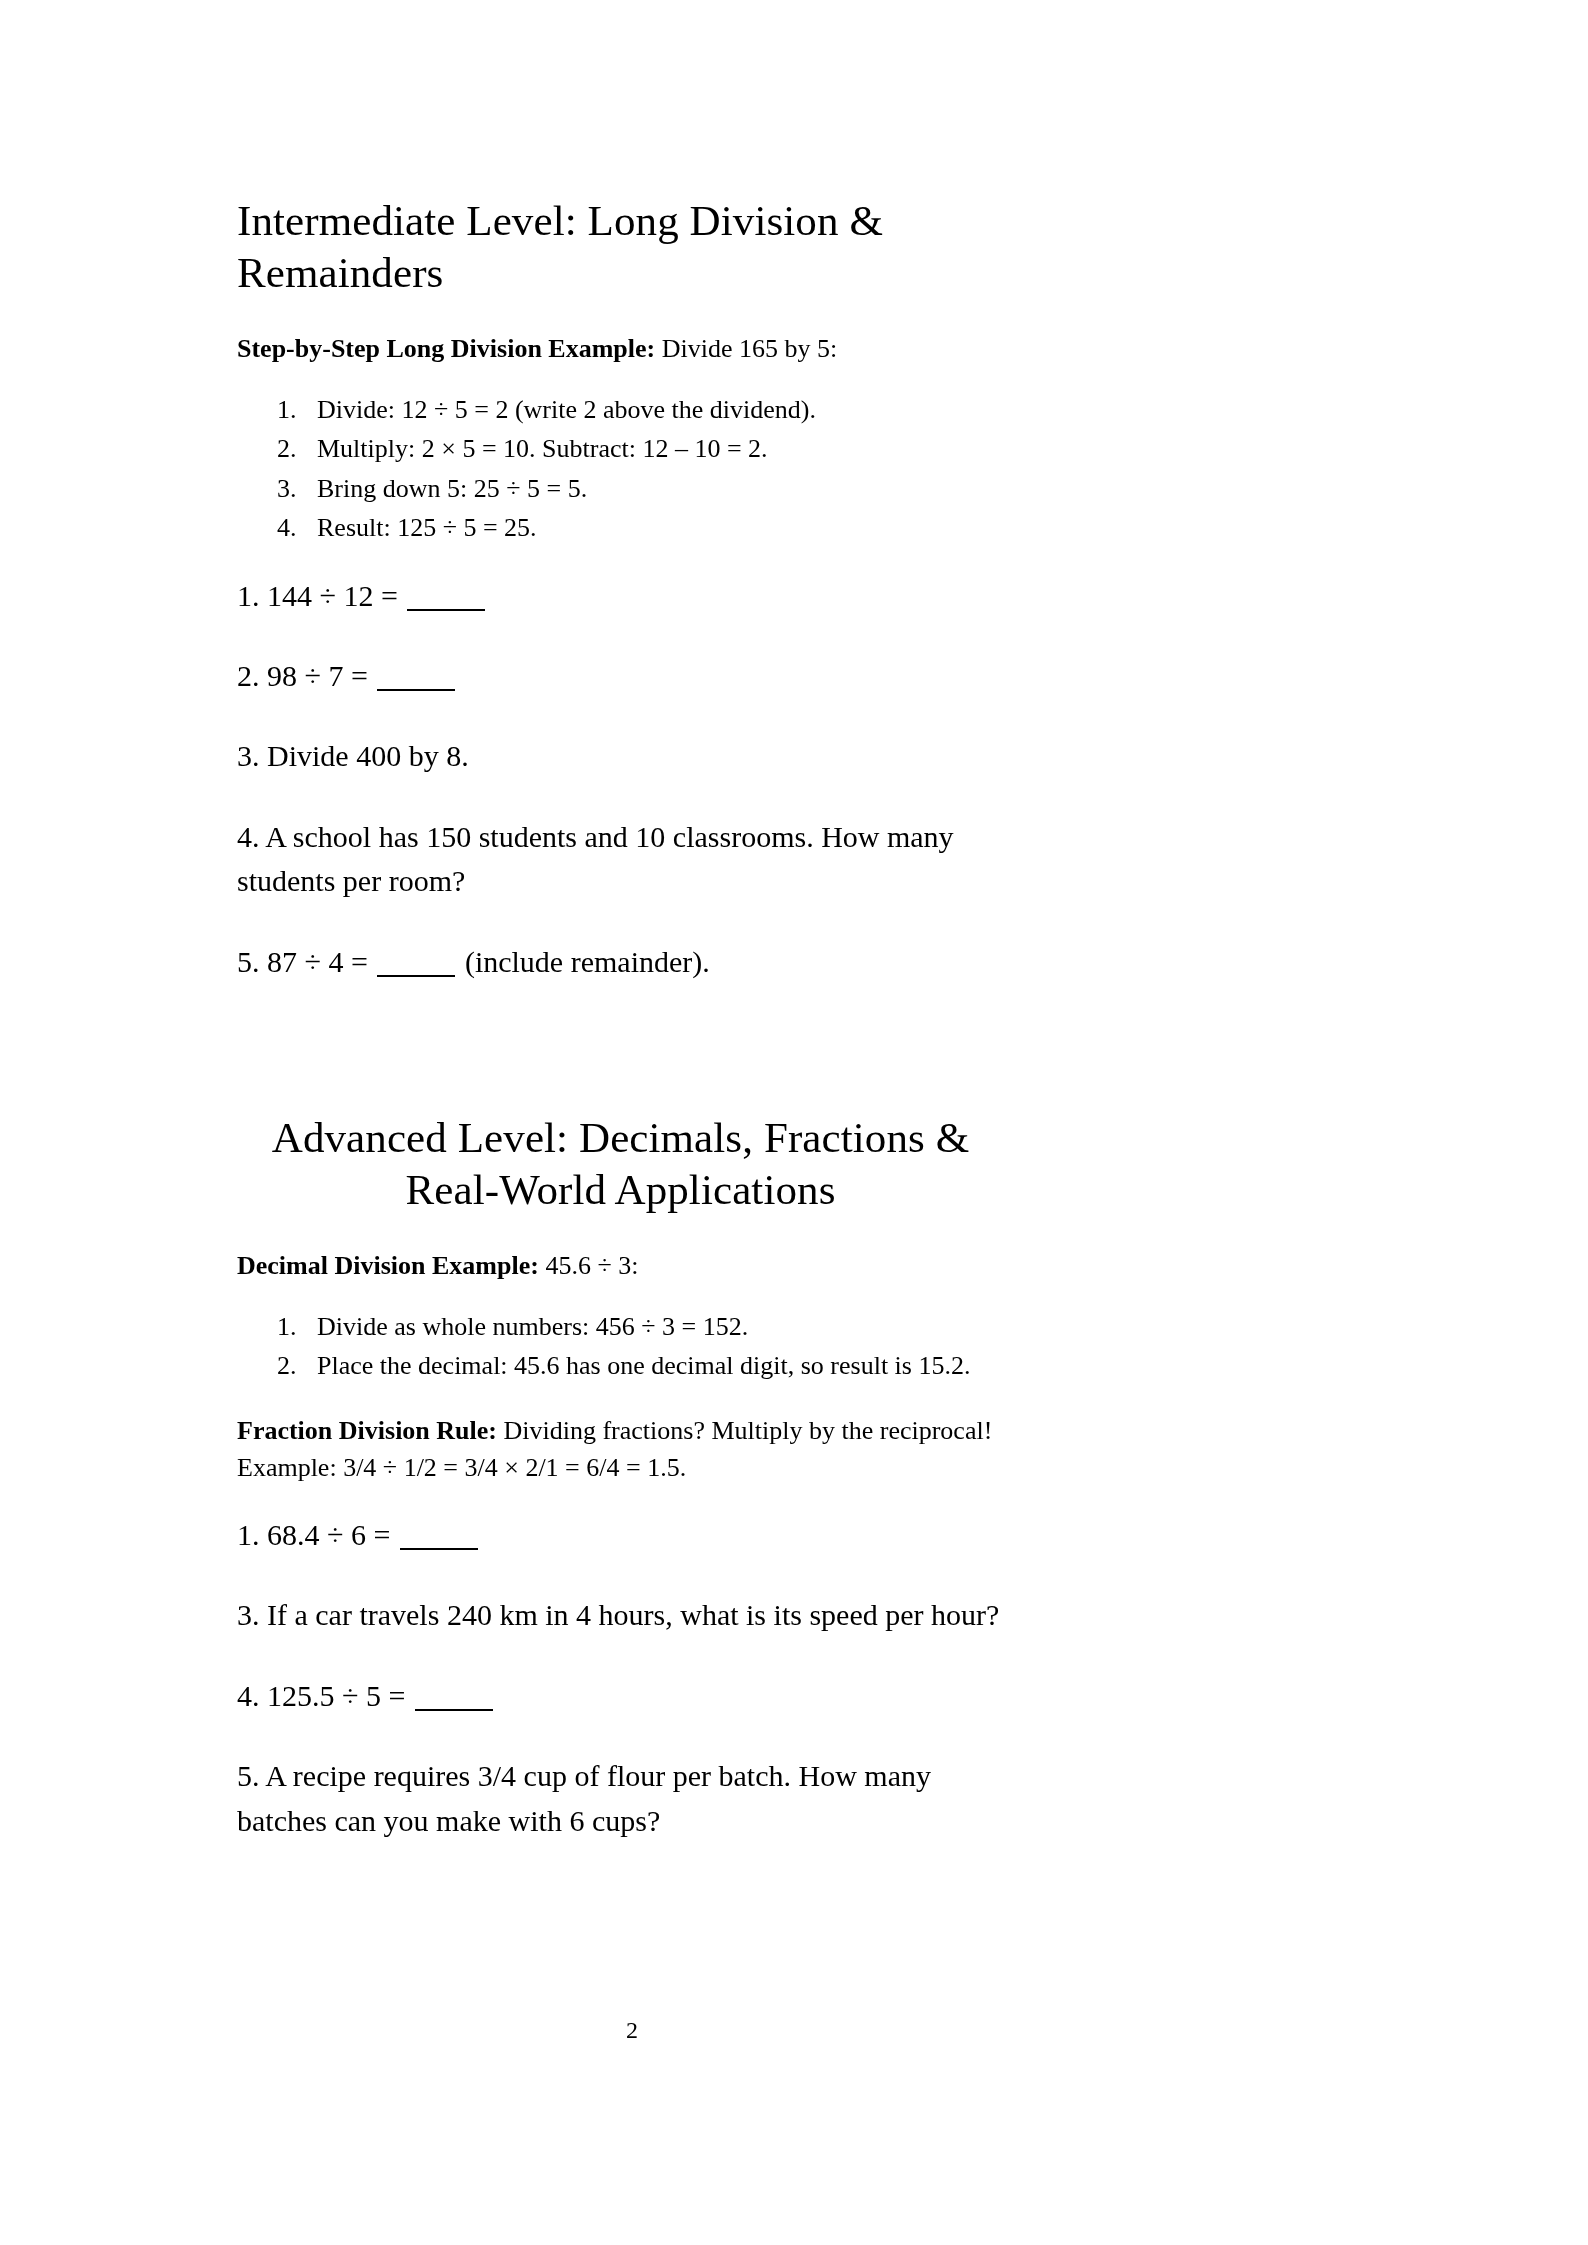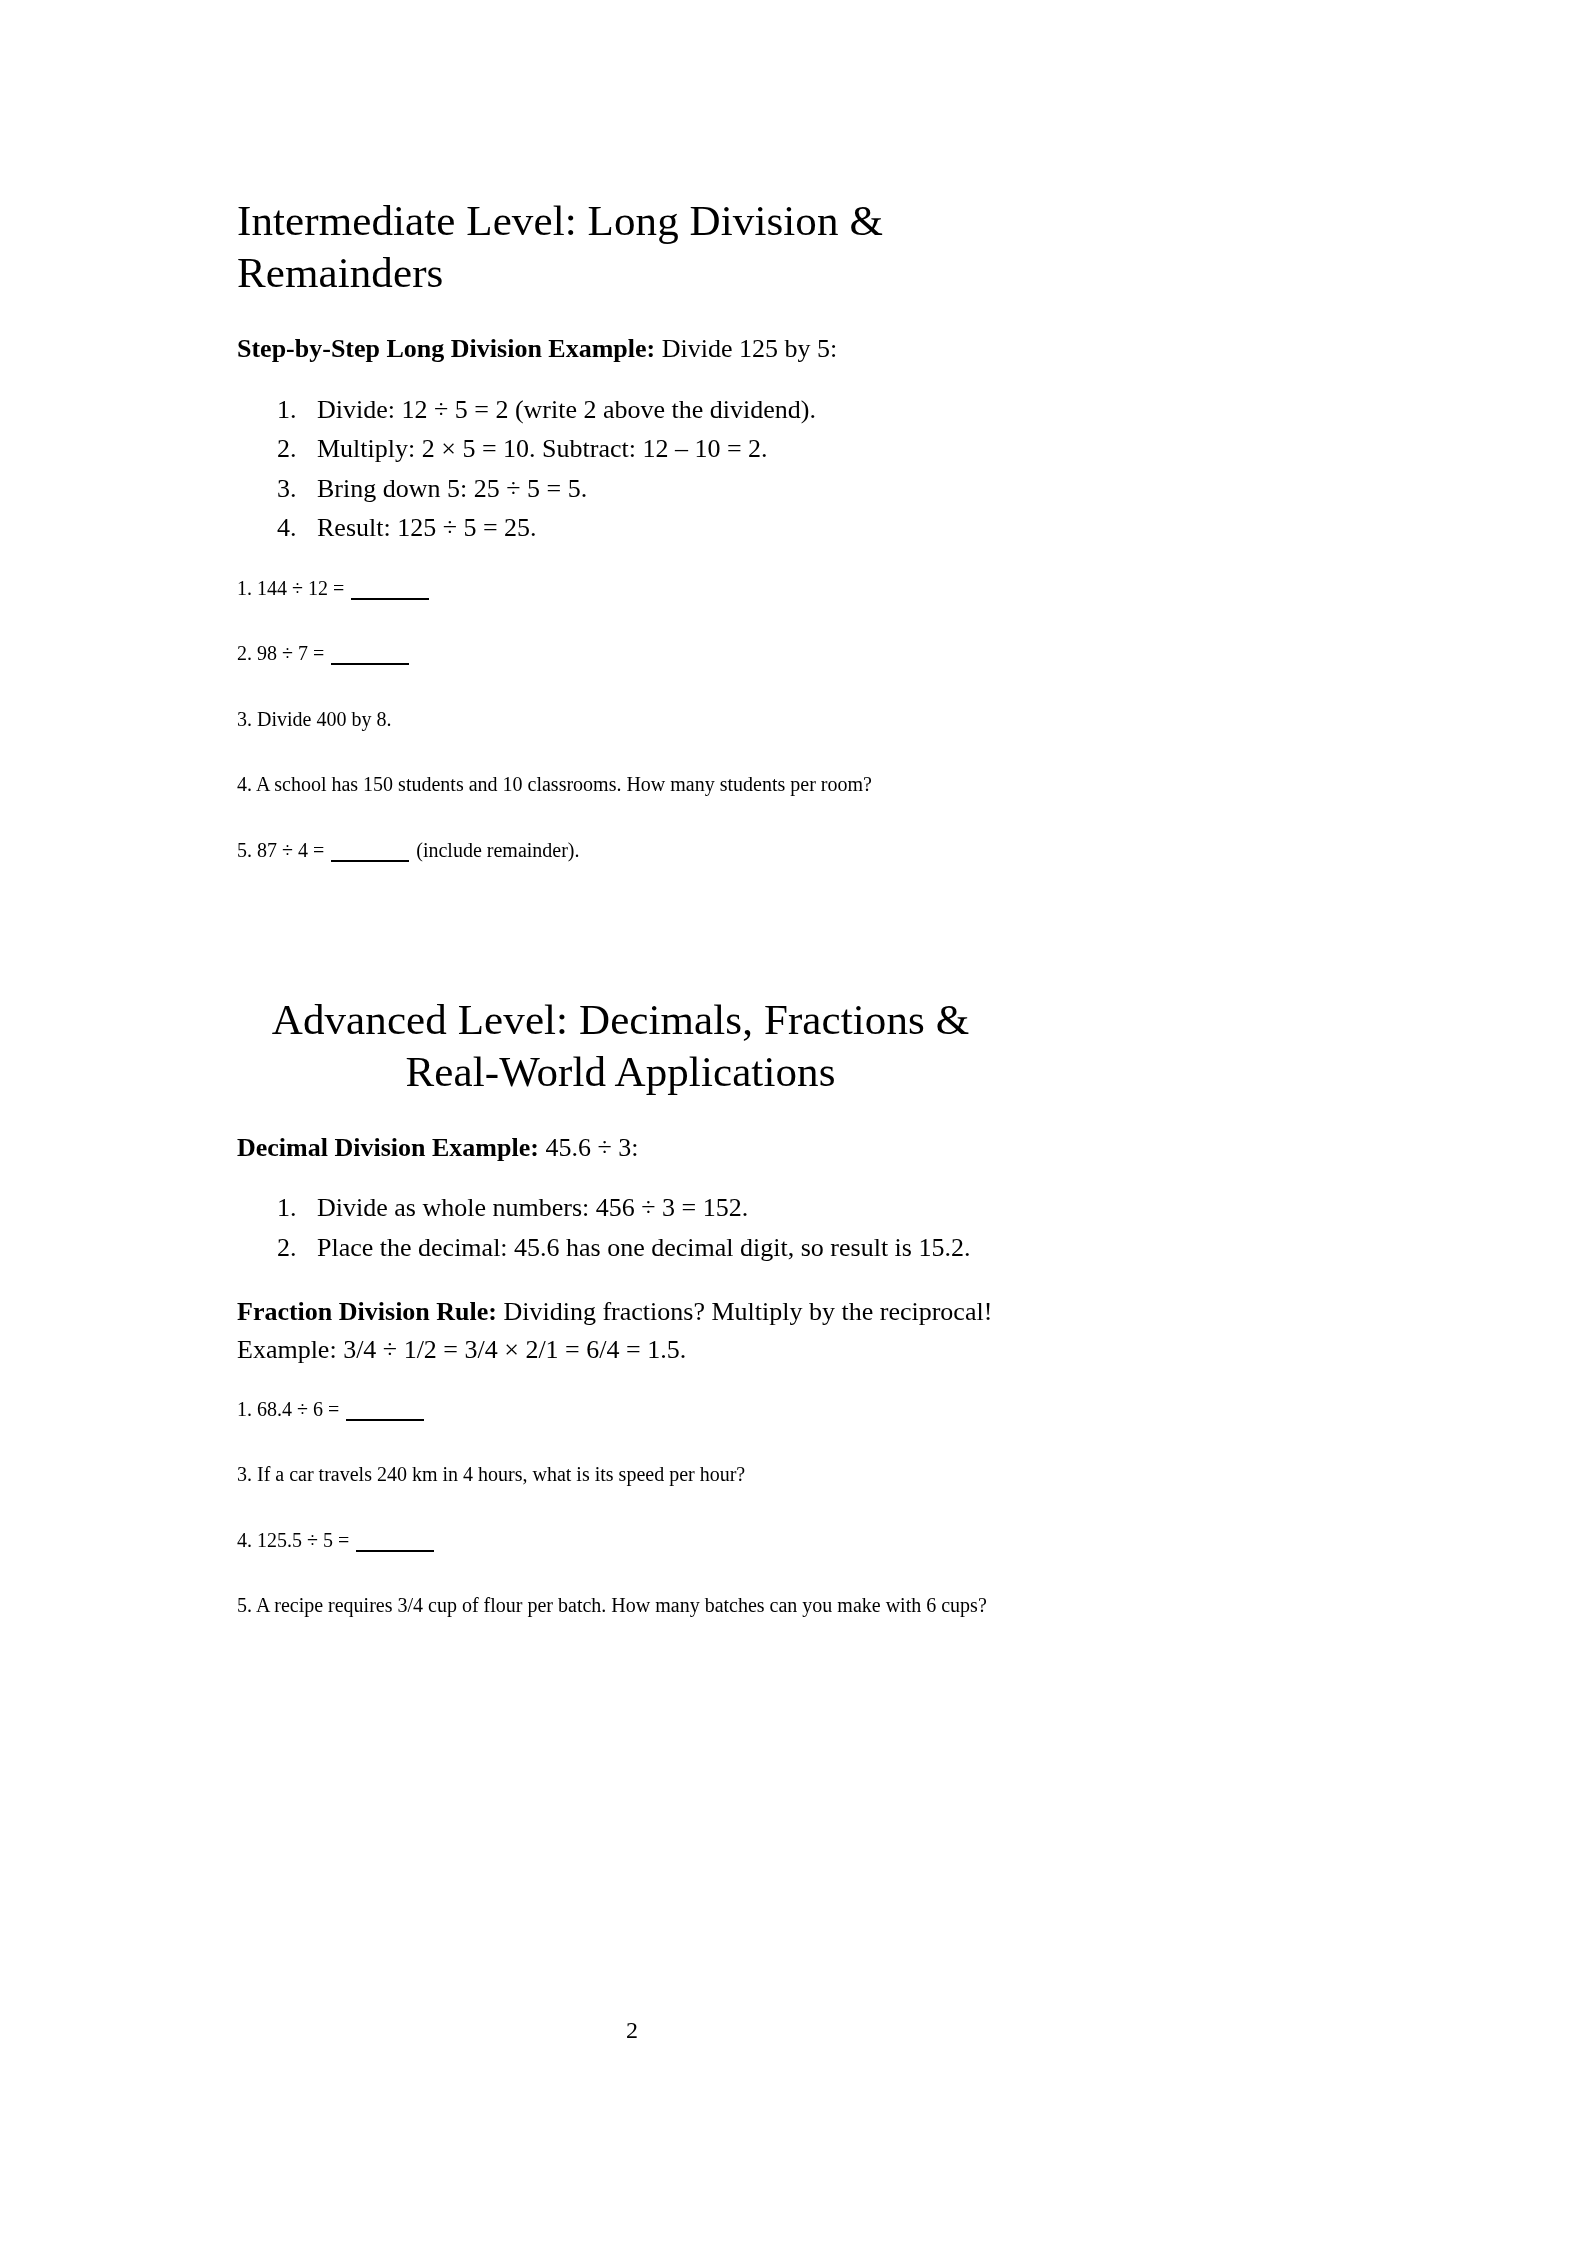"Divide 125 by 5:" span { text: 125 -> 165 }
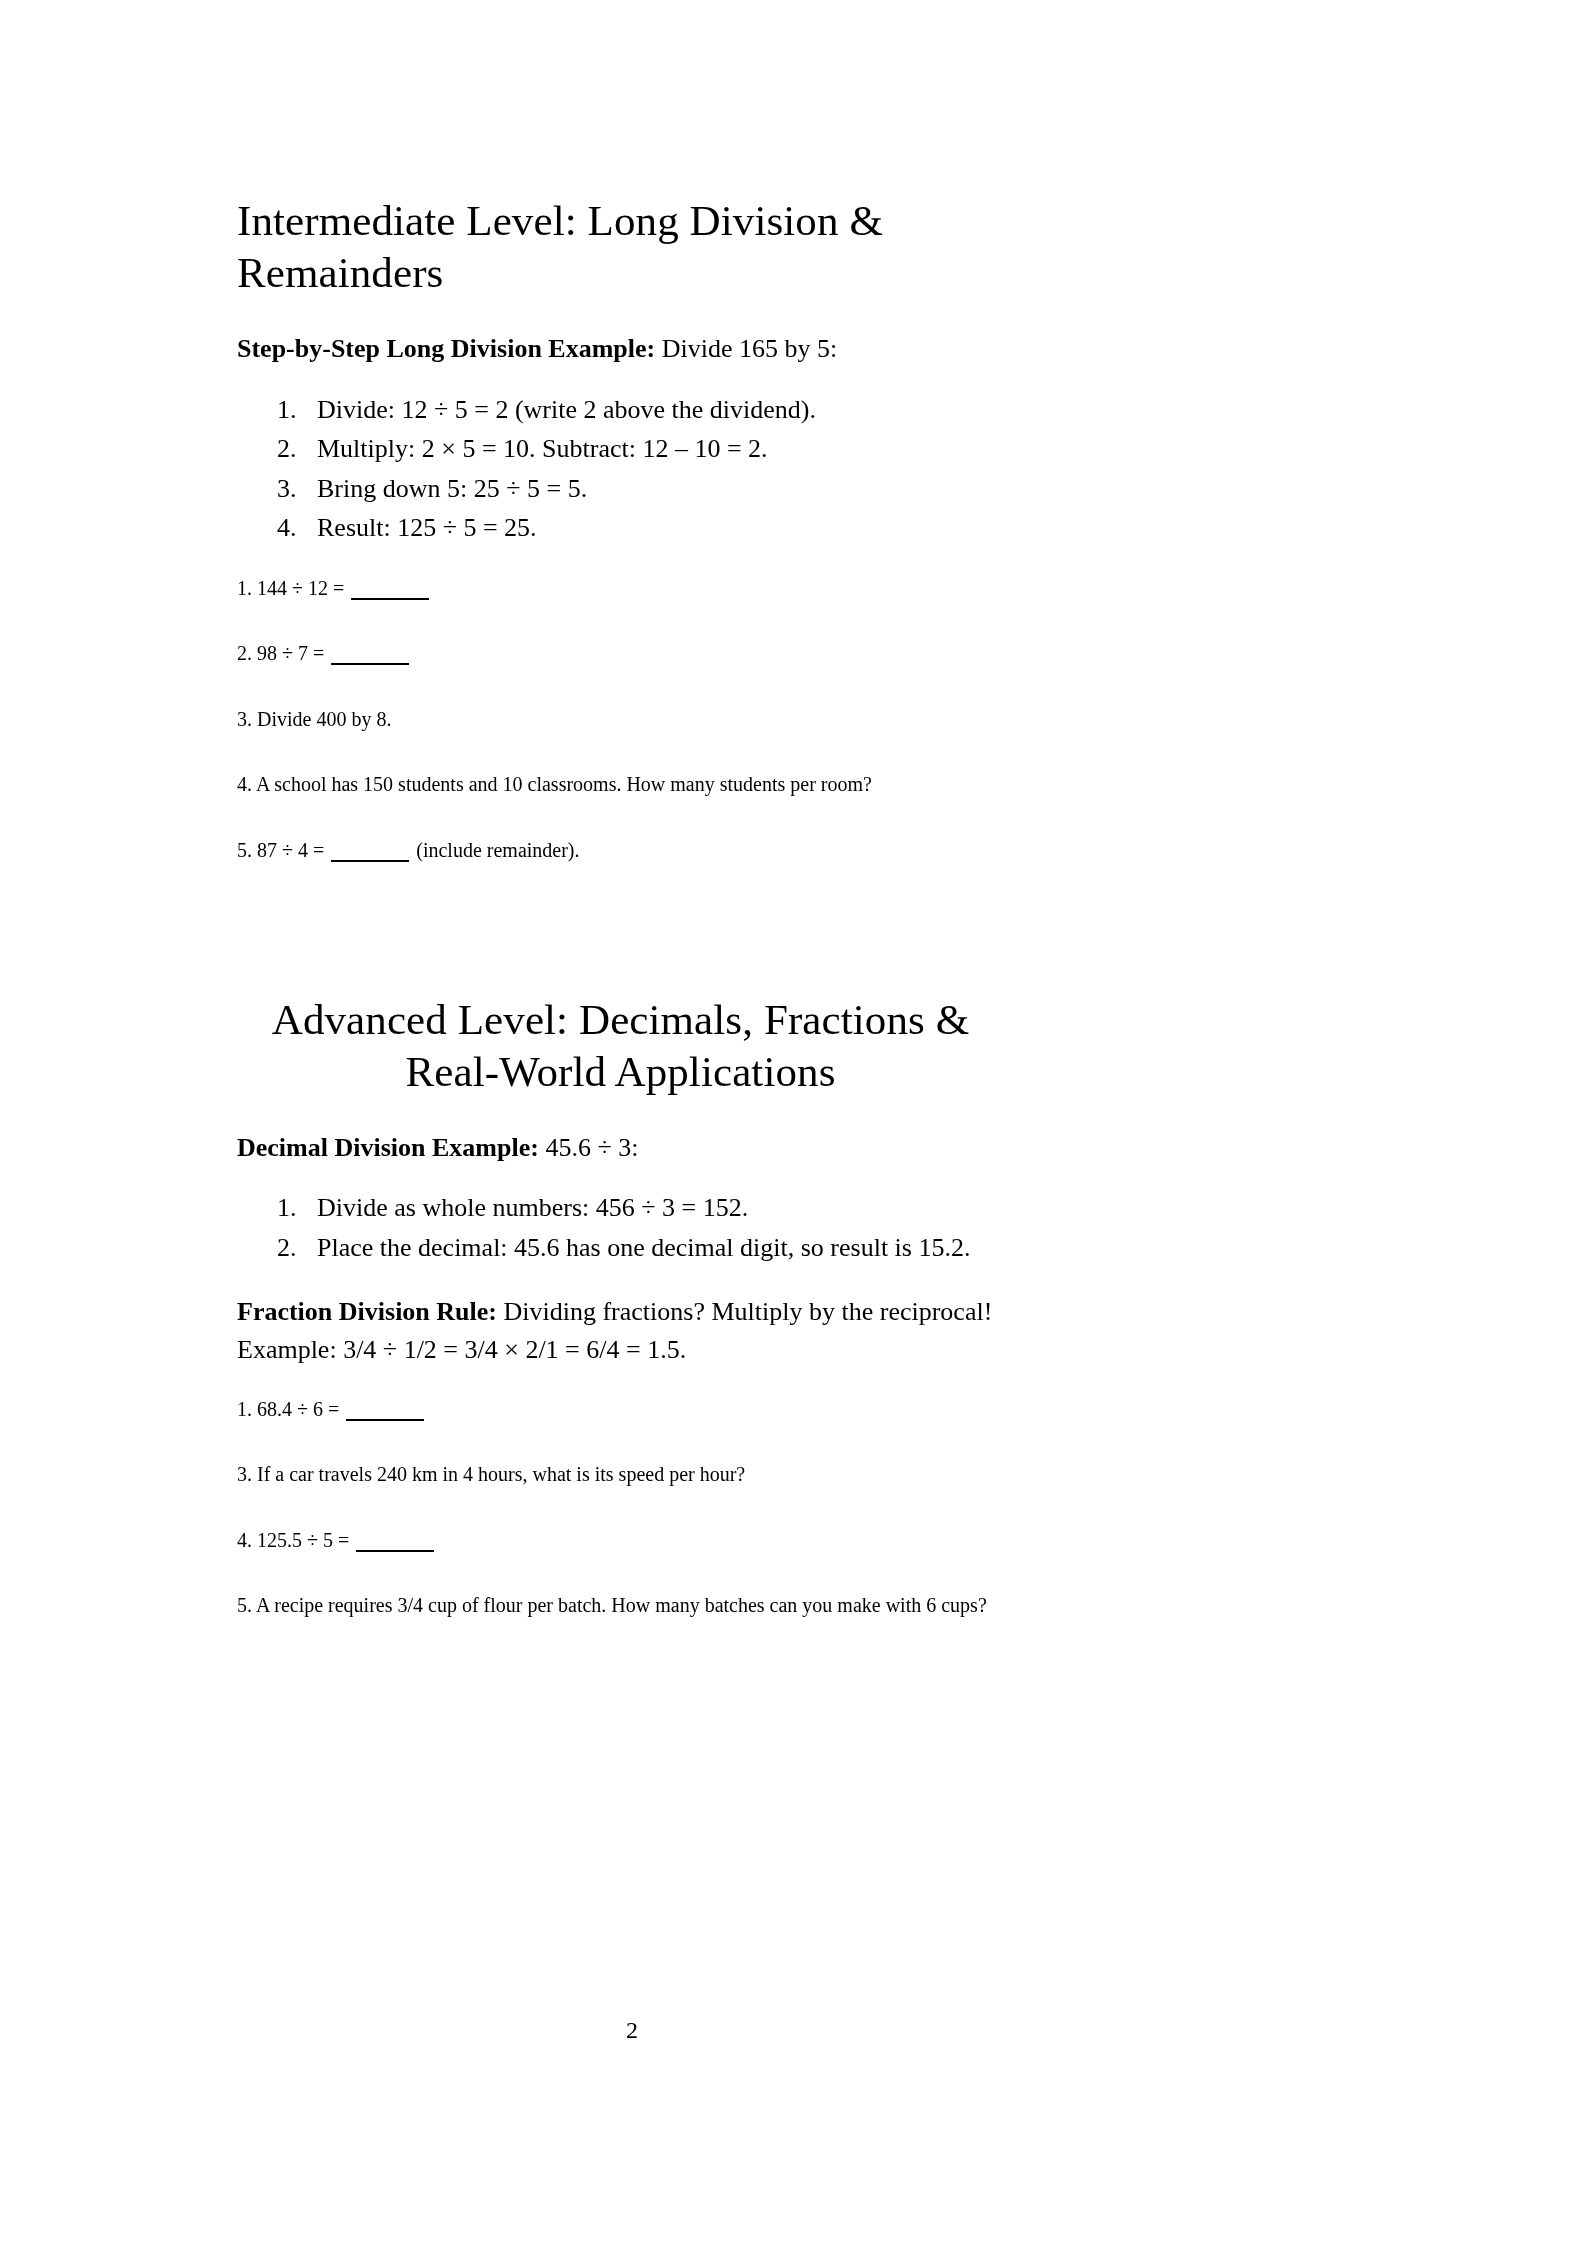"1. 144 ÷ 12 =" p.exercise { font-size: 20px -> 30px }
